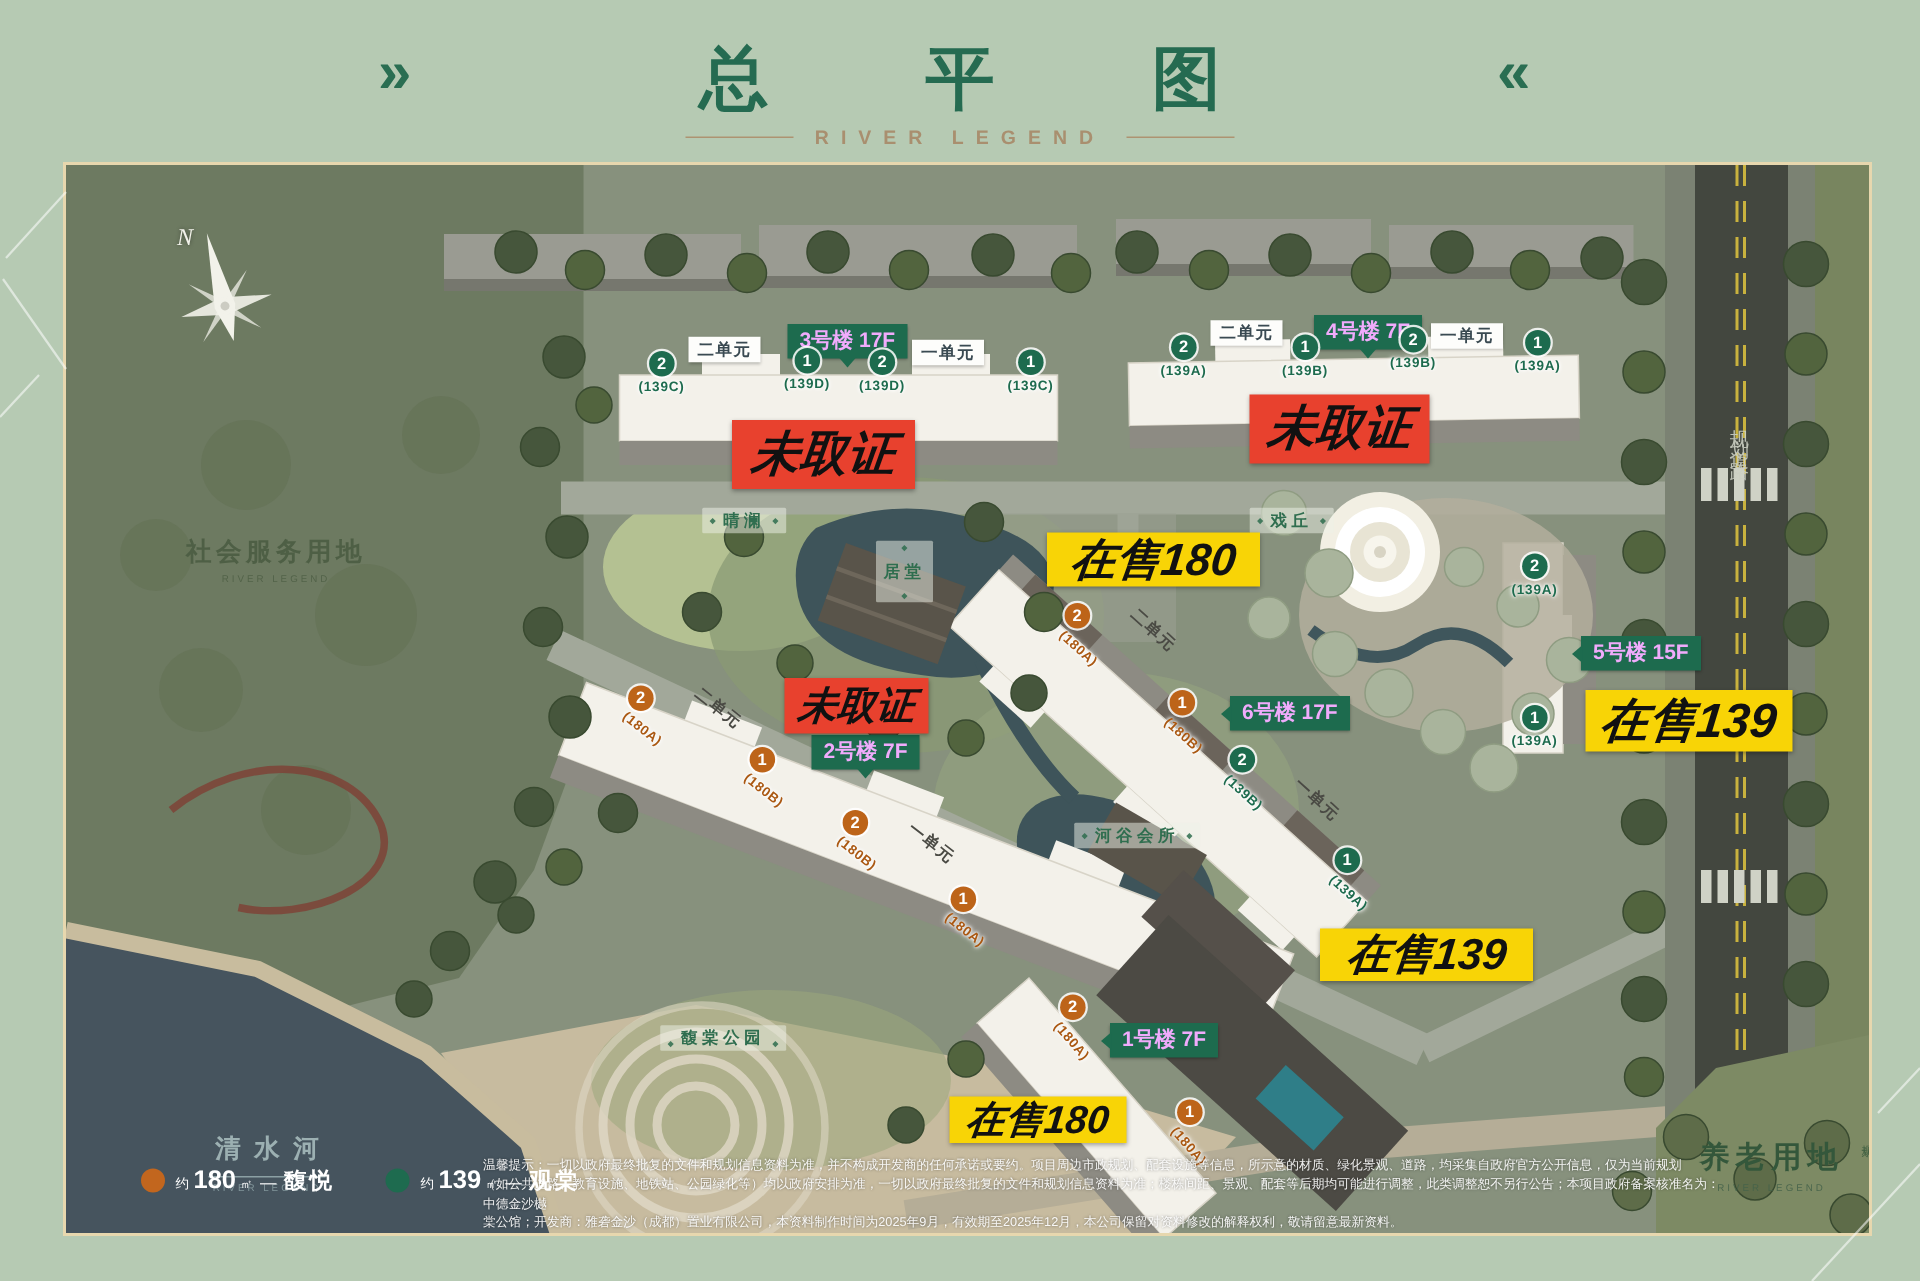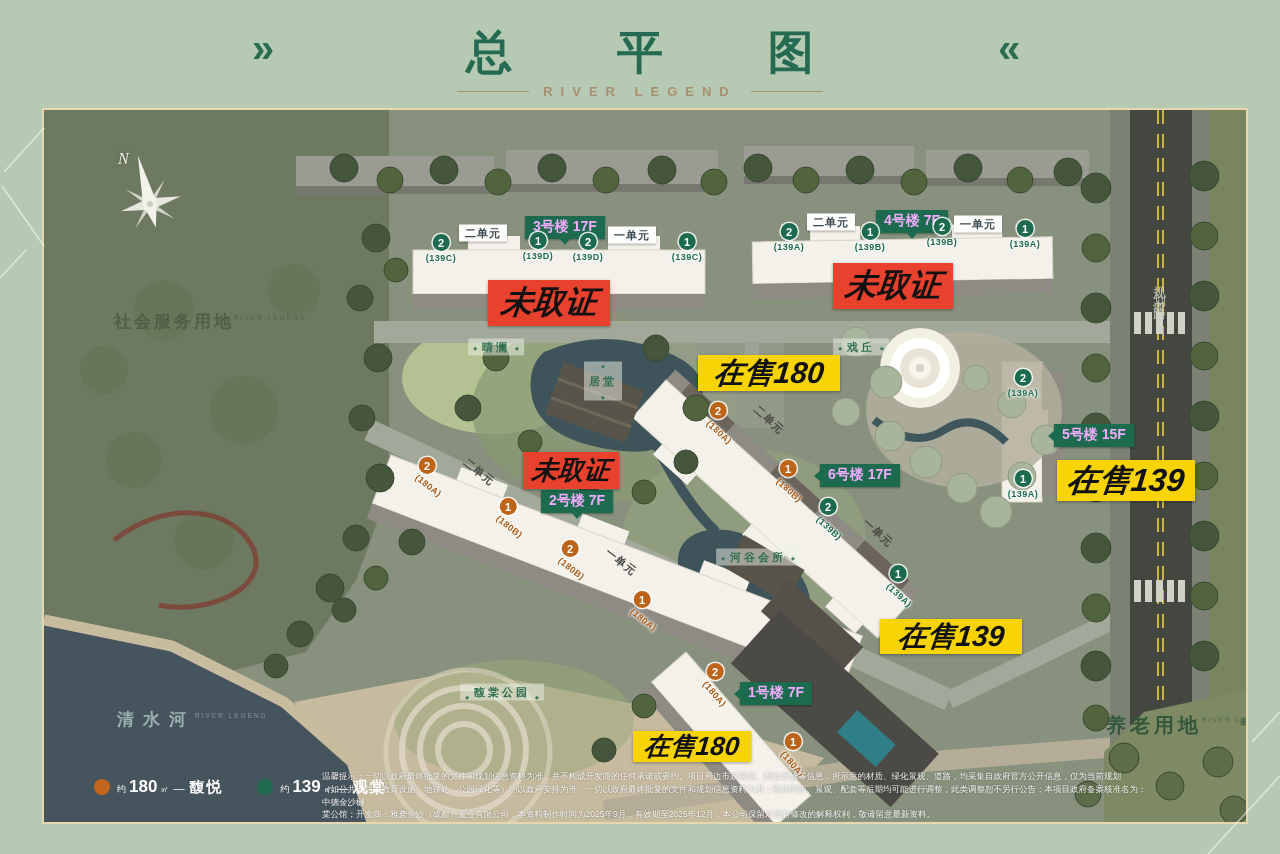"社会服务用地" .zone { align-items: flex-start -> center; flex-direction: row -> column; margin-top: none -> 46px }
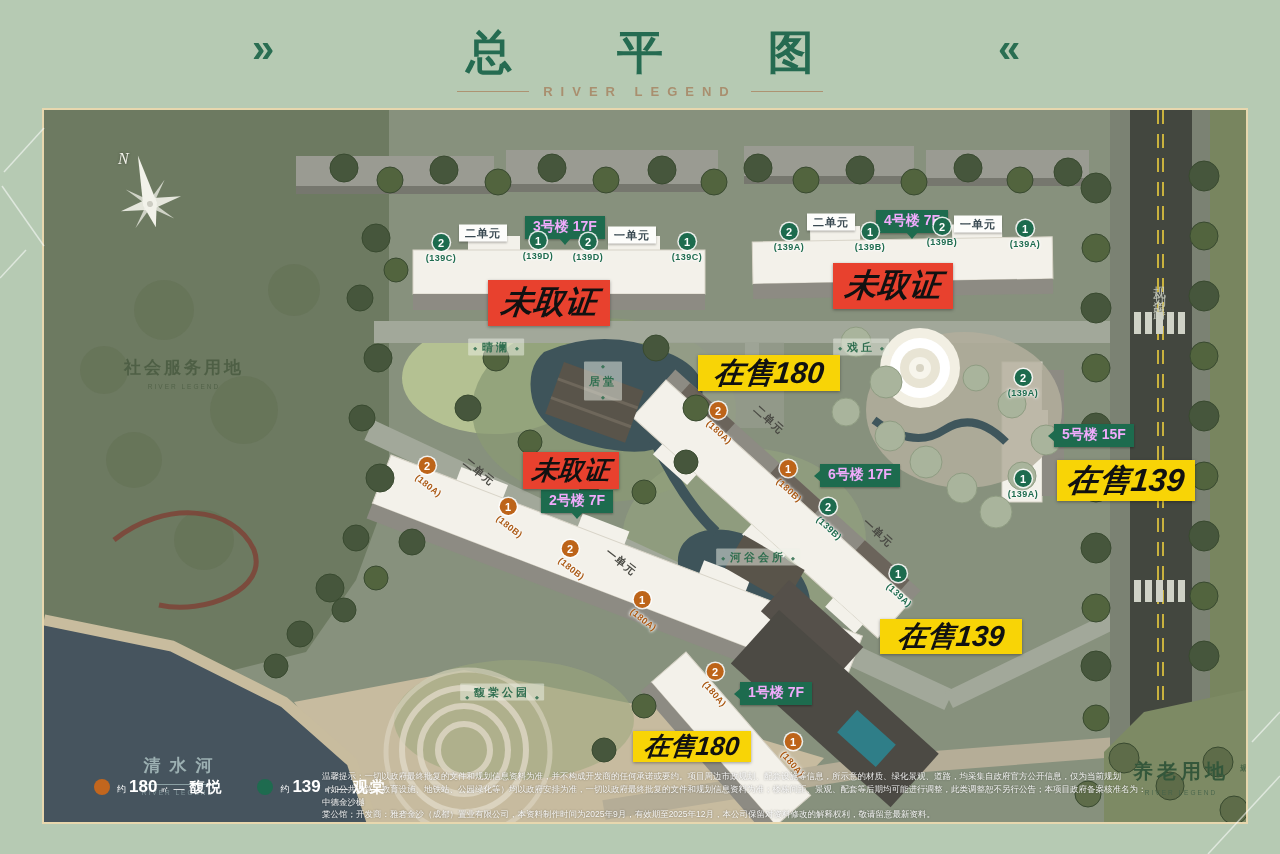"馥棠公园" div.ol { left: 458px -> 438px }
